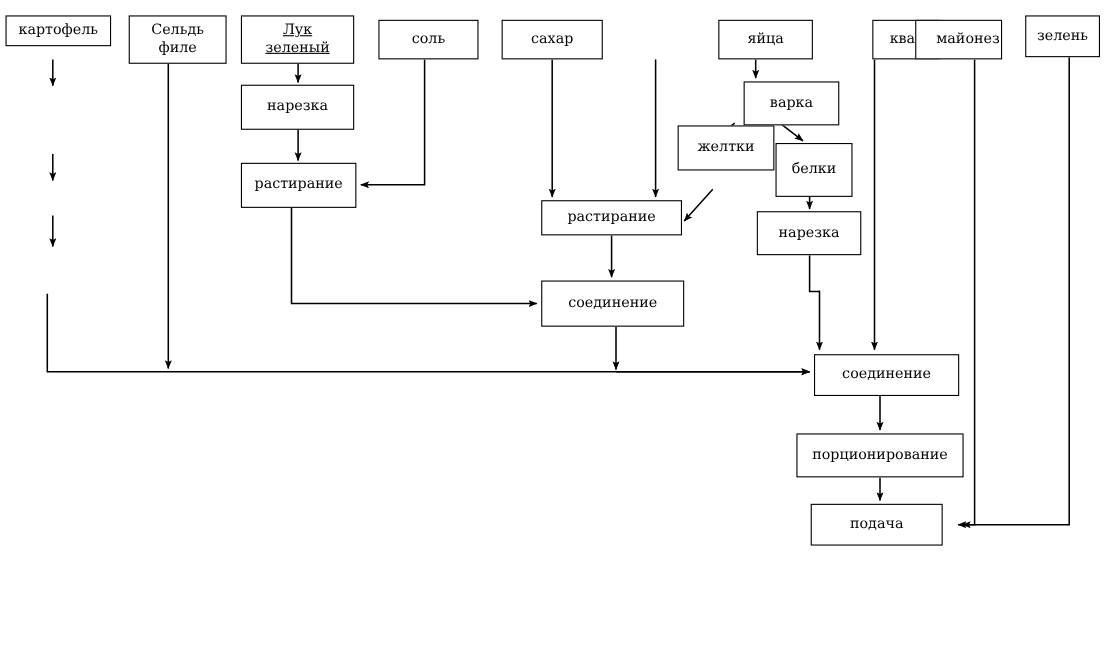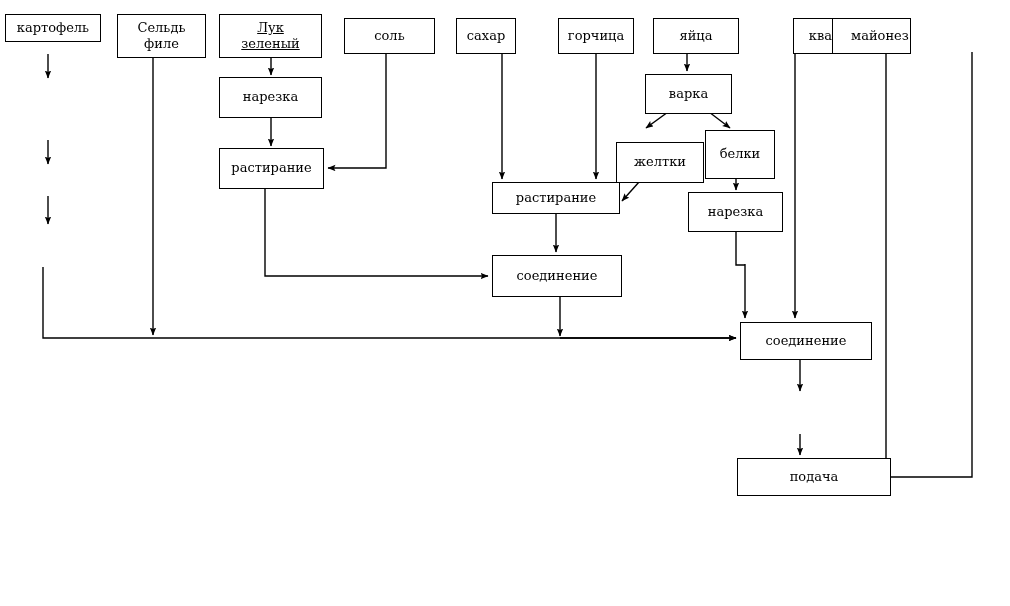"сахар" div.node { width: 60px -> 92px }
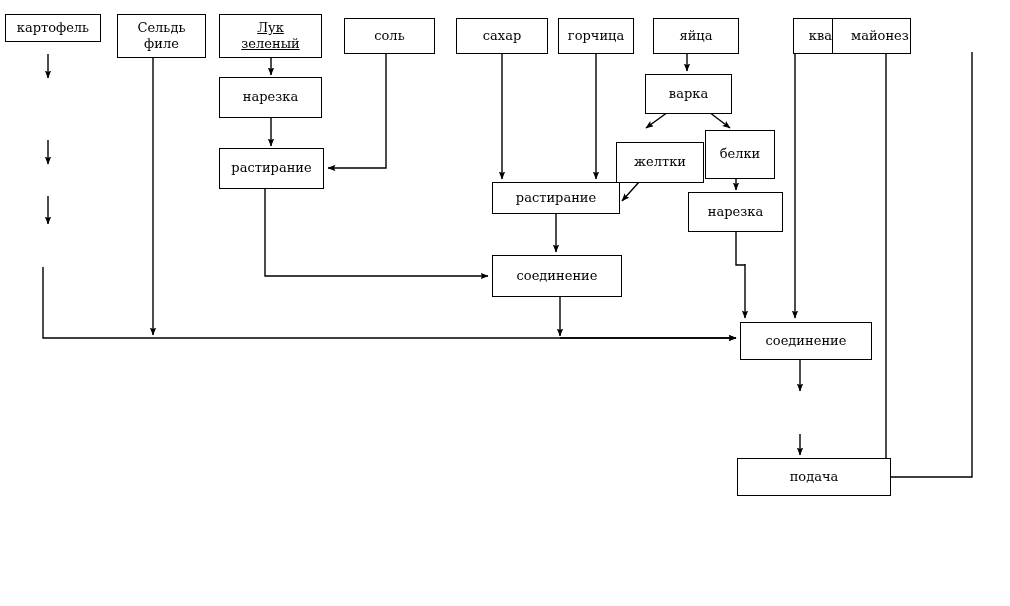"горчица" div.node { html: <div>горчица</div> -> none }
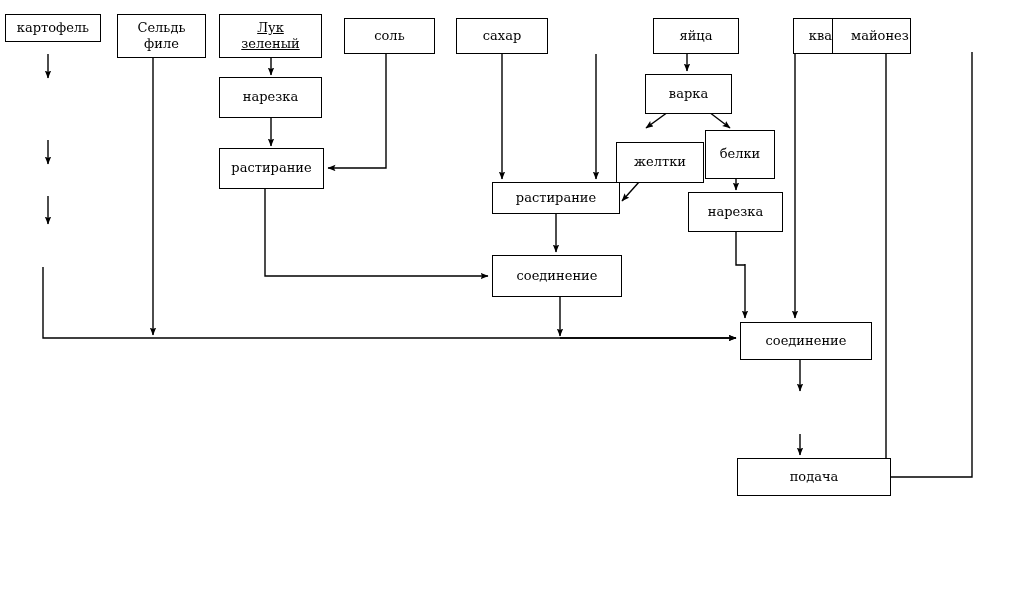"зелень" div.node { html: none -> <div>зелень</div> }
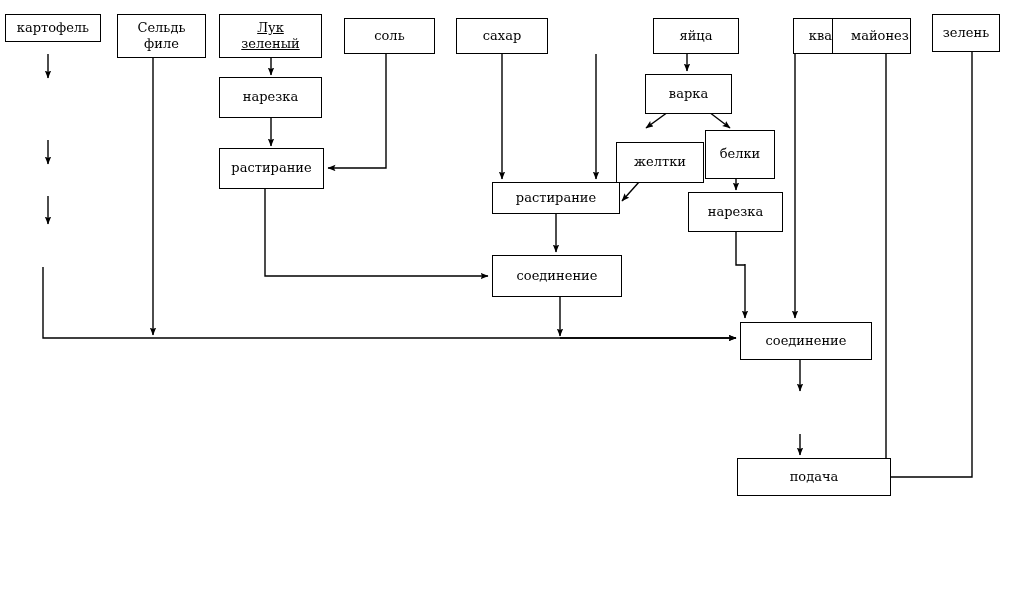"варка" div.node { left: 645px -> 676px }
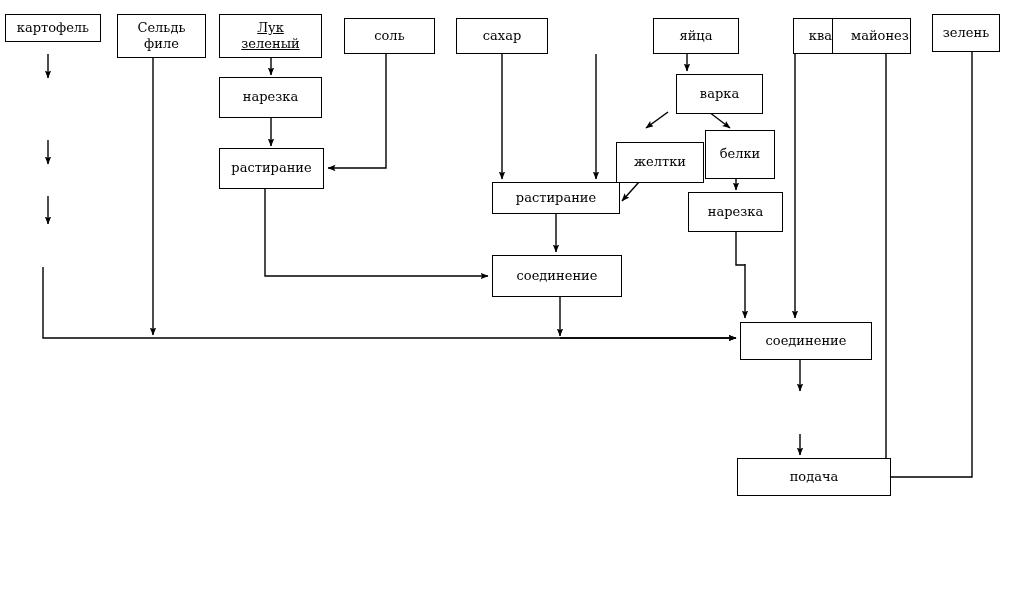"желтки" div.node { top: 142px -> 114px }
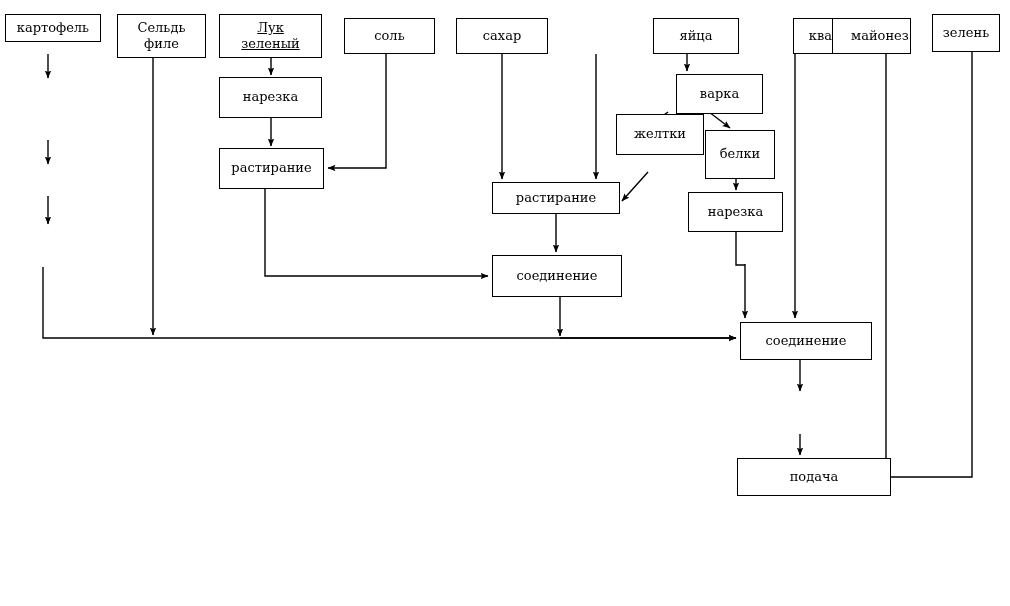"порционирование" div.node { html: none -> <div>порционирование</div> }
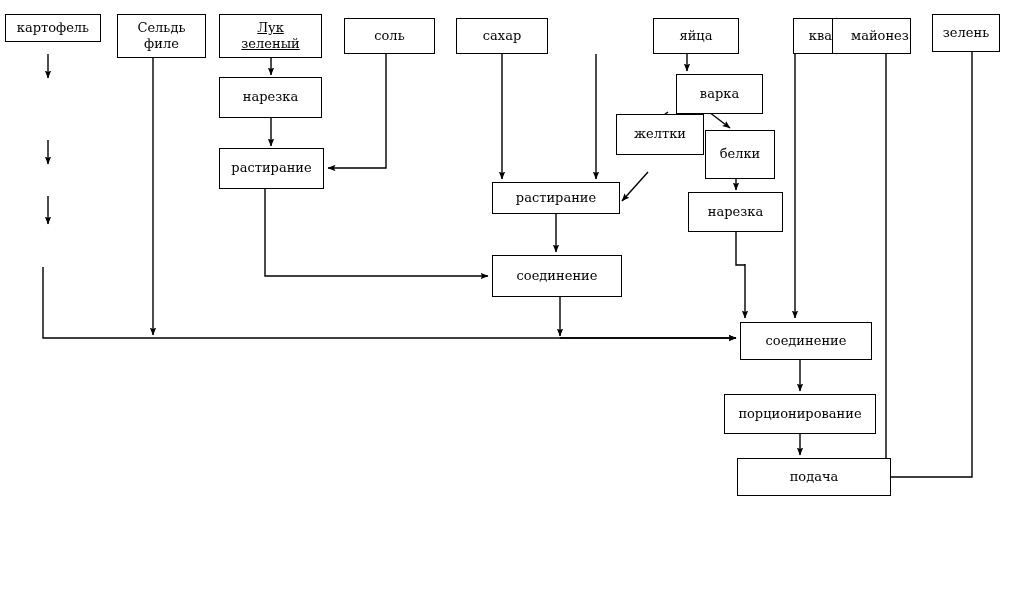"подача" div.node { width: 154px -> 120px }
